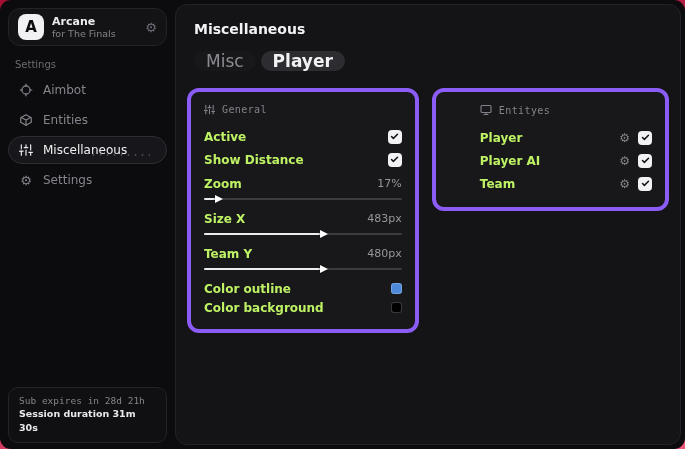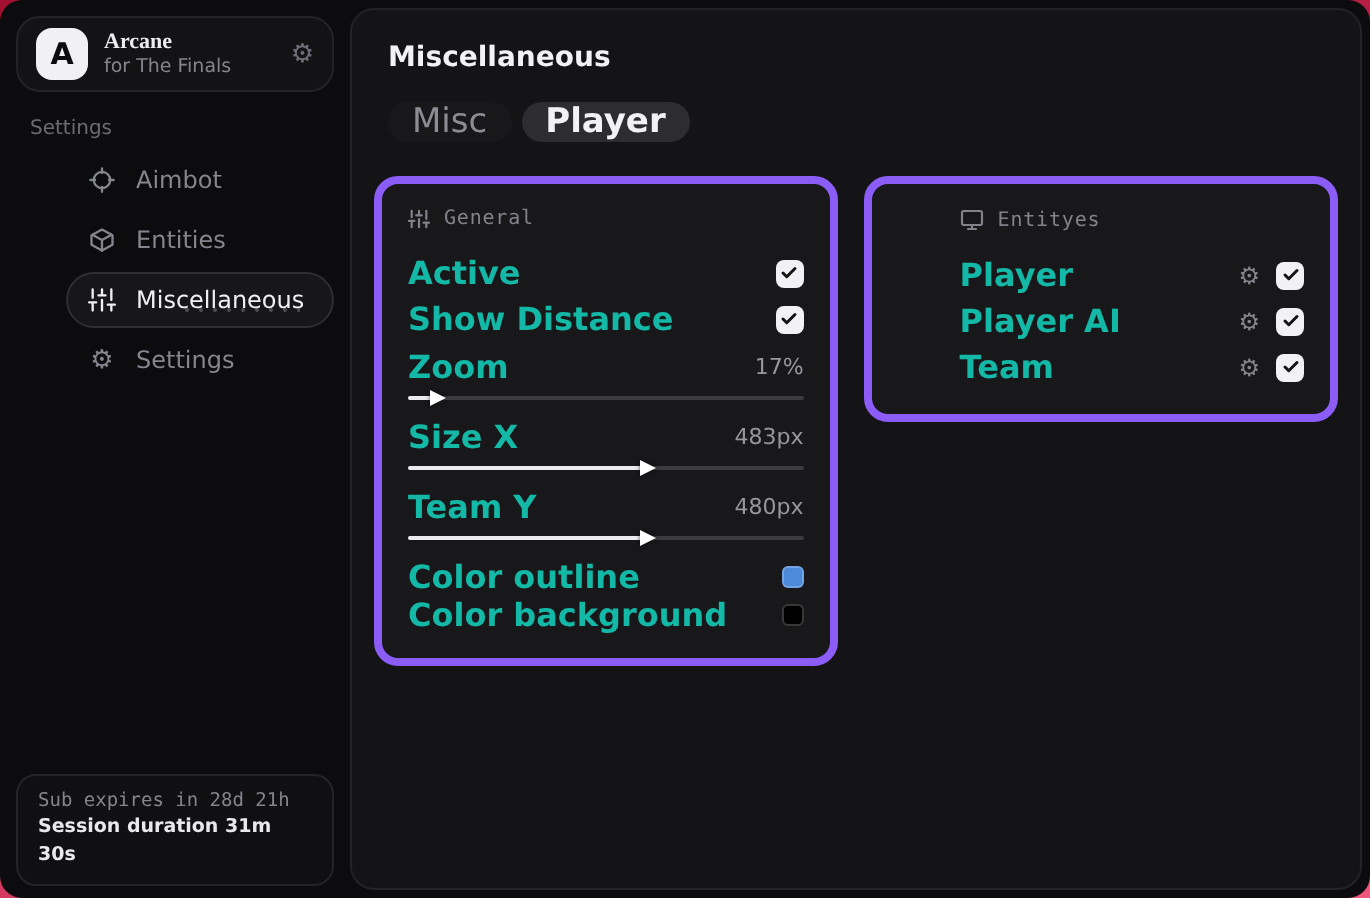"Arcane" .brand-title { font-family: Liberation Serif, serif -> none }
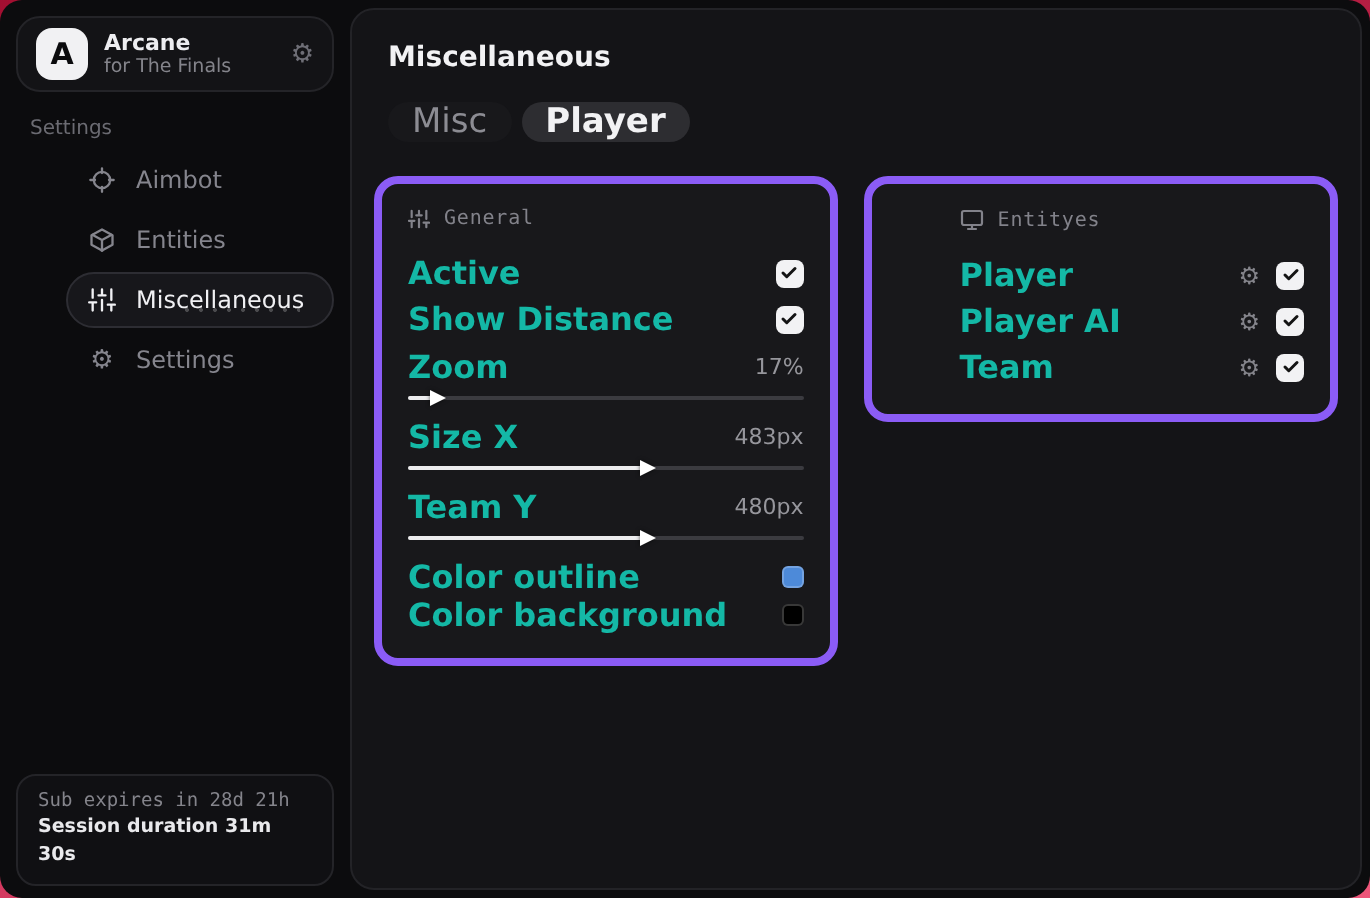"Aimbot" .nav { padding-left: 25px -> none }
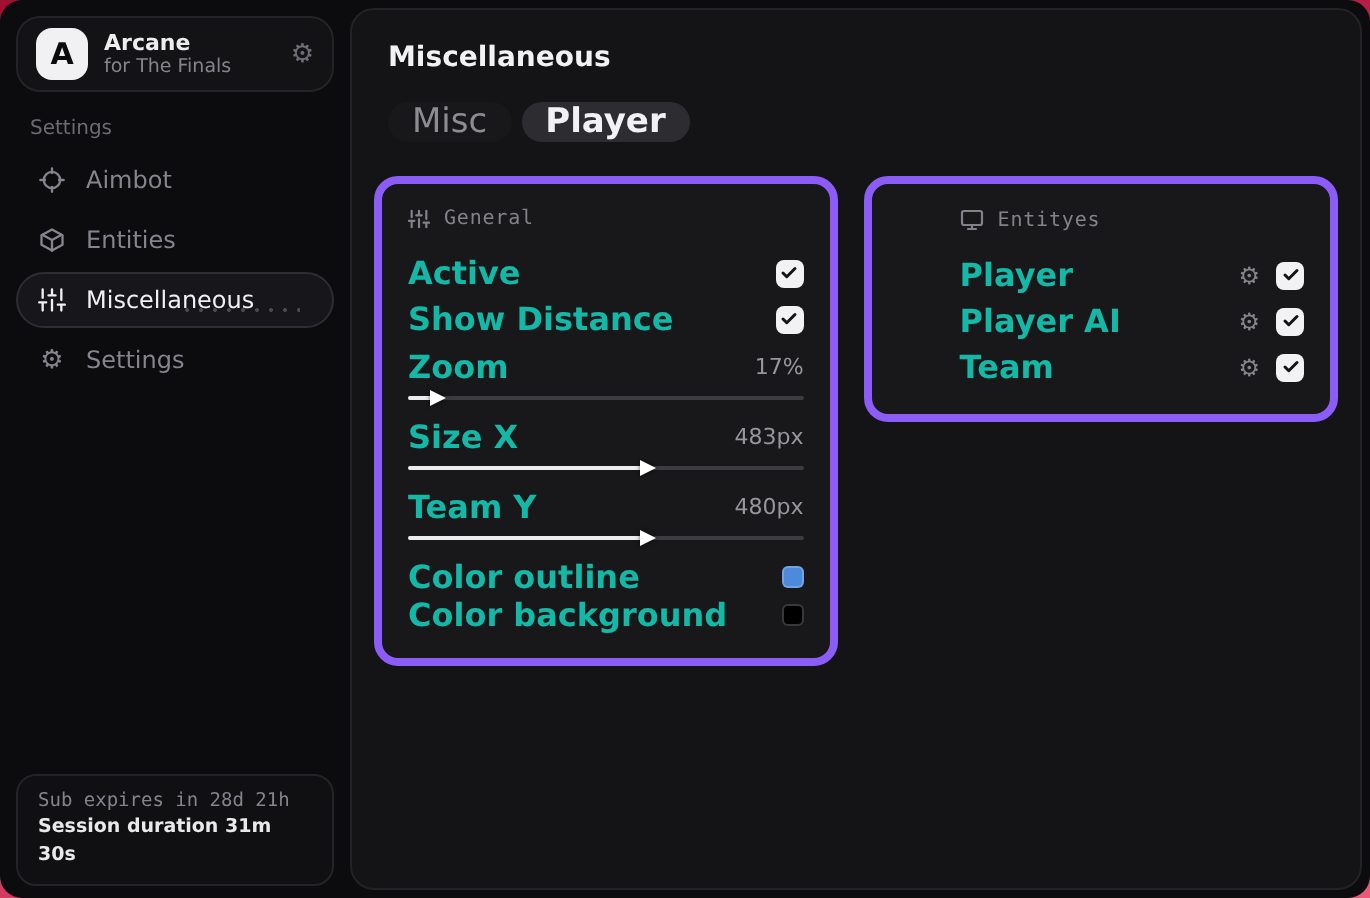"Active" .row-label { color: #14b8a6 -> #bef264; font-size: 16px -> 12px }
